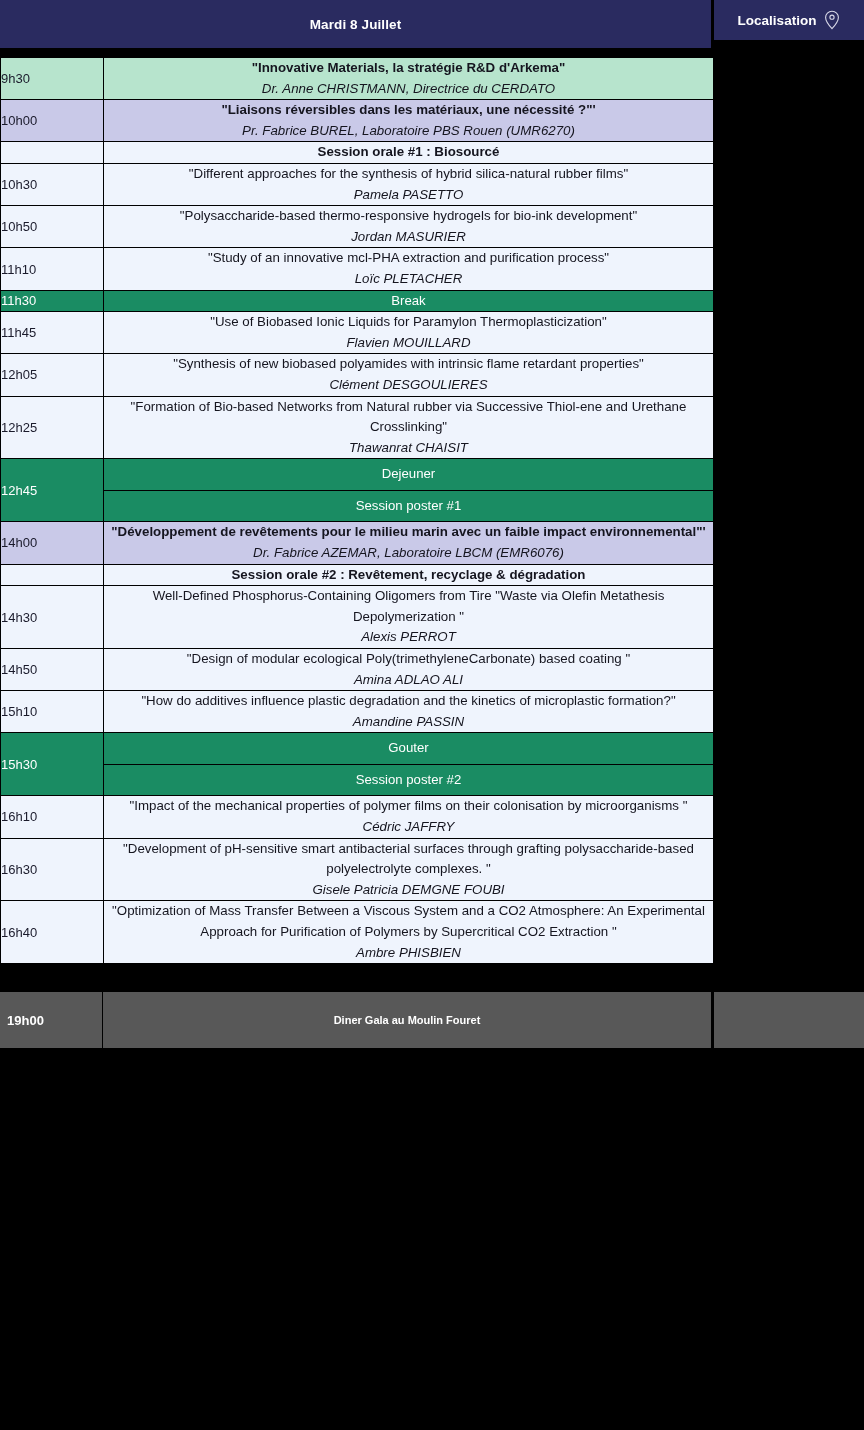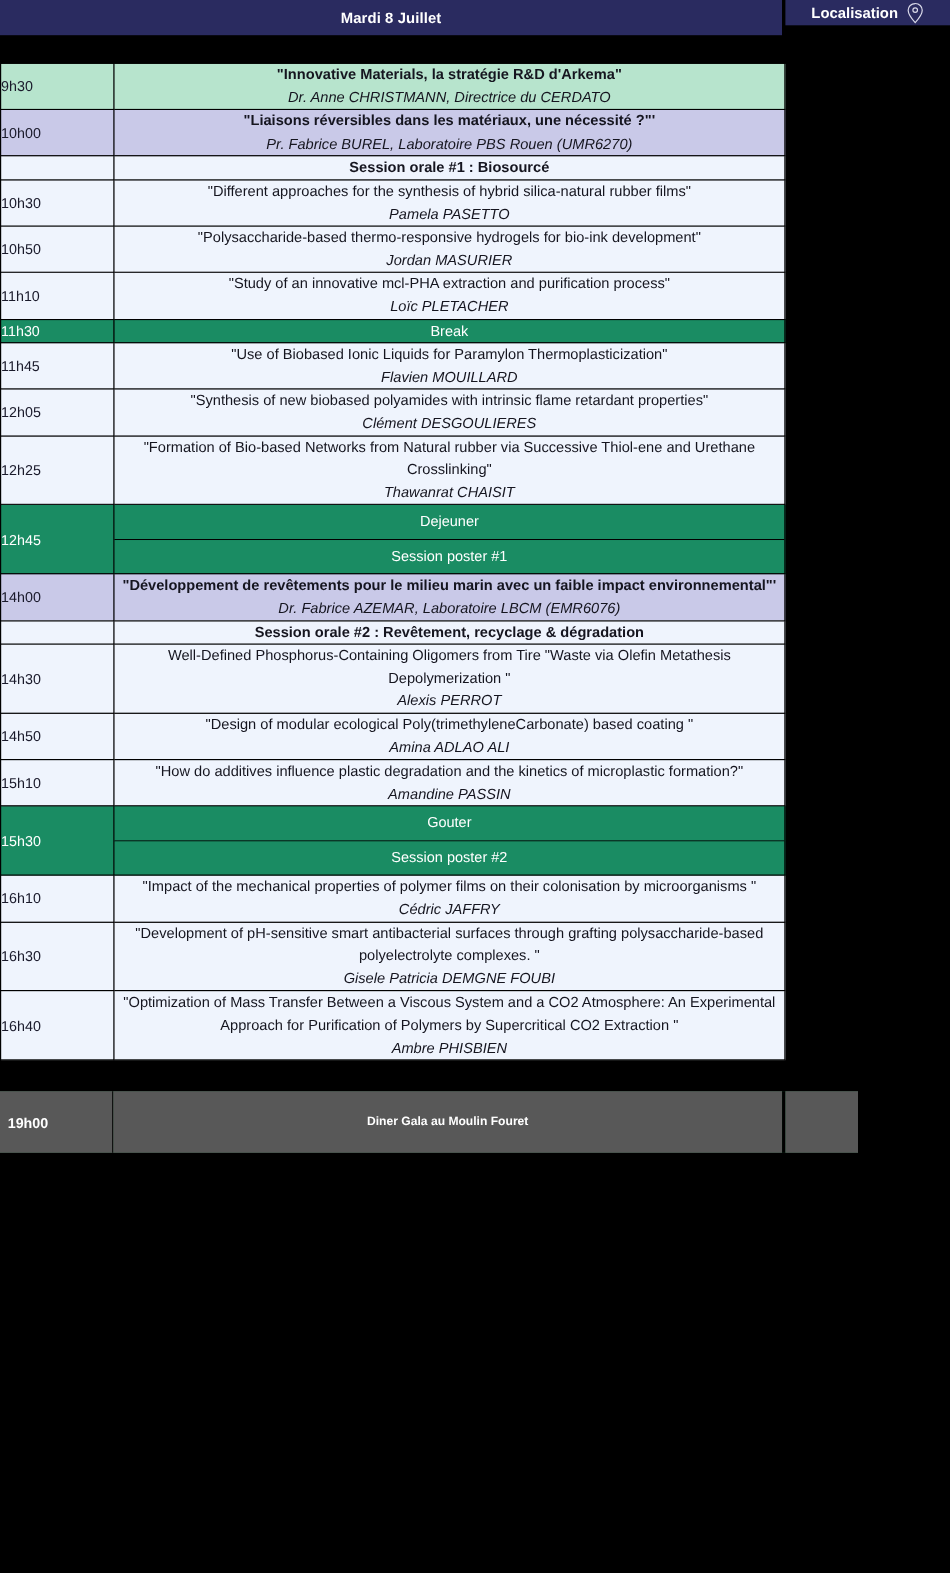"Mardi 8 Juillet" .header-day { height: 32px -> 48px }
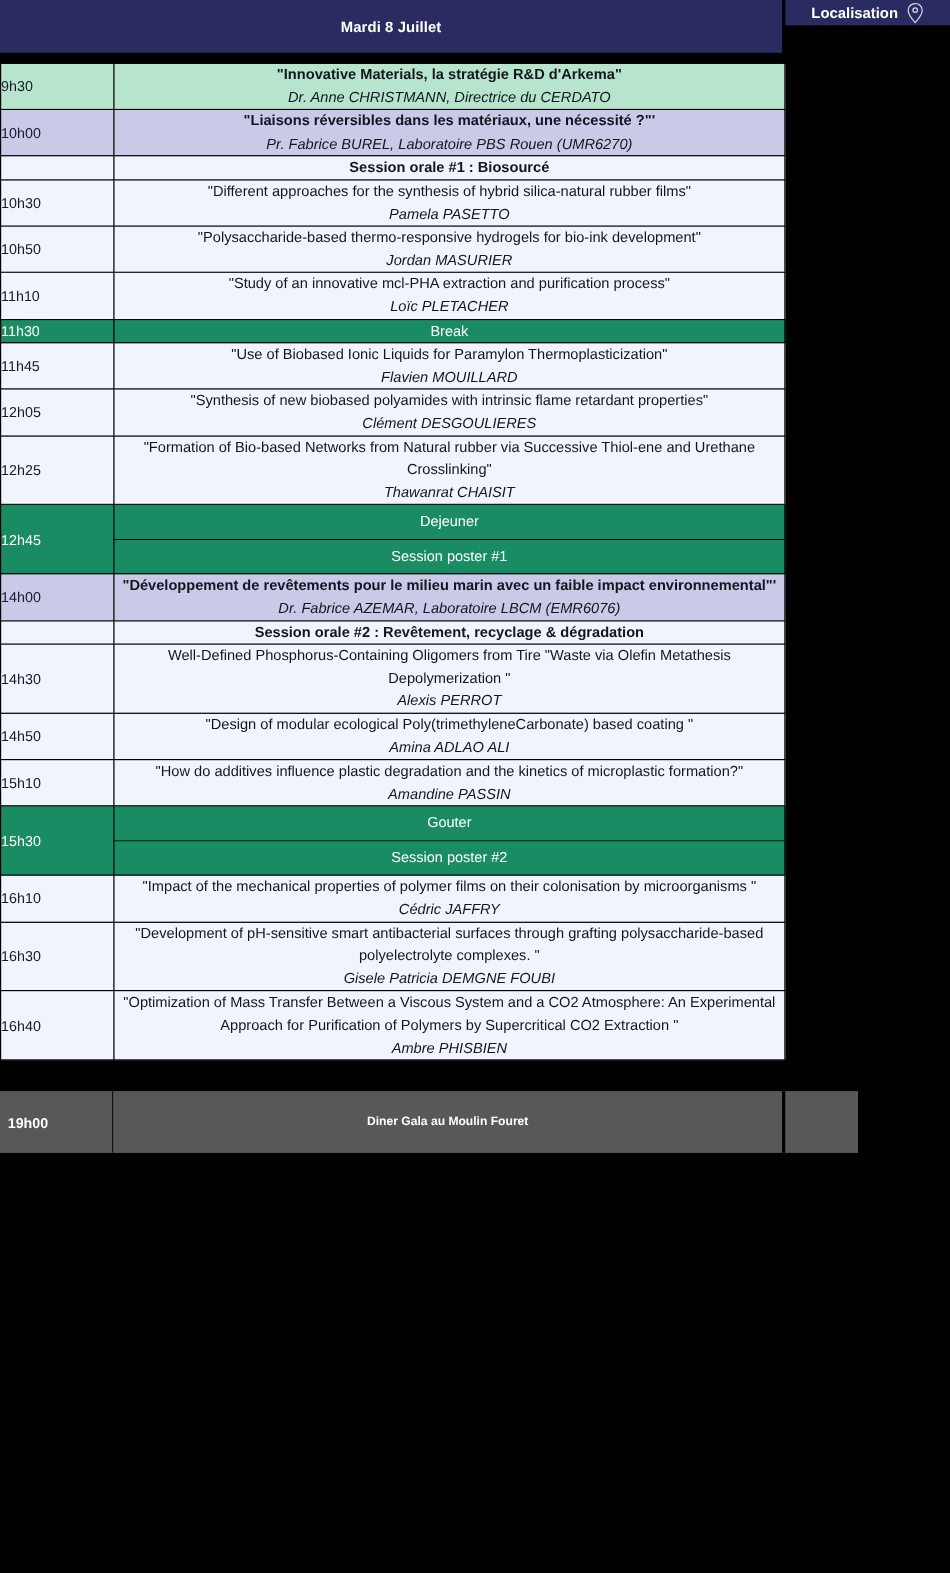"Localisation" .header-loc { height: 23px -> 40px }
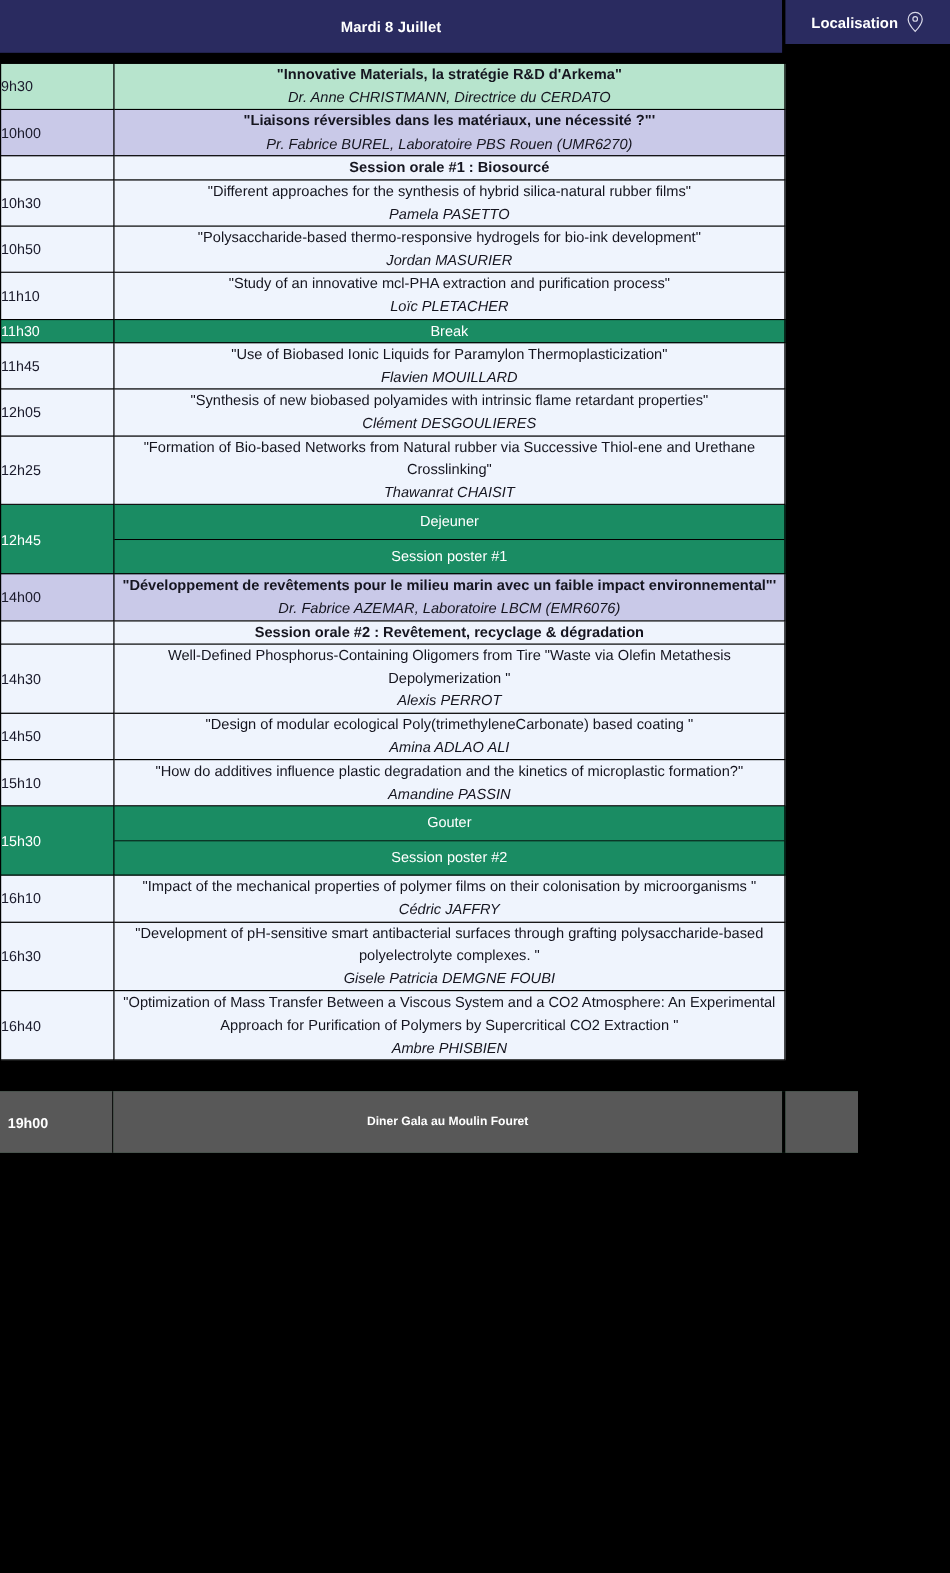"19h00" .gala-strip { background: #14532d -> #7f1d1d; width: 780px -> 864px }
